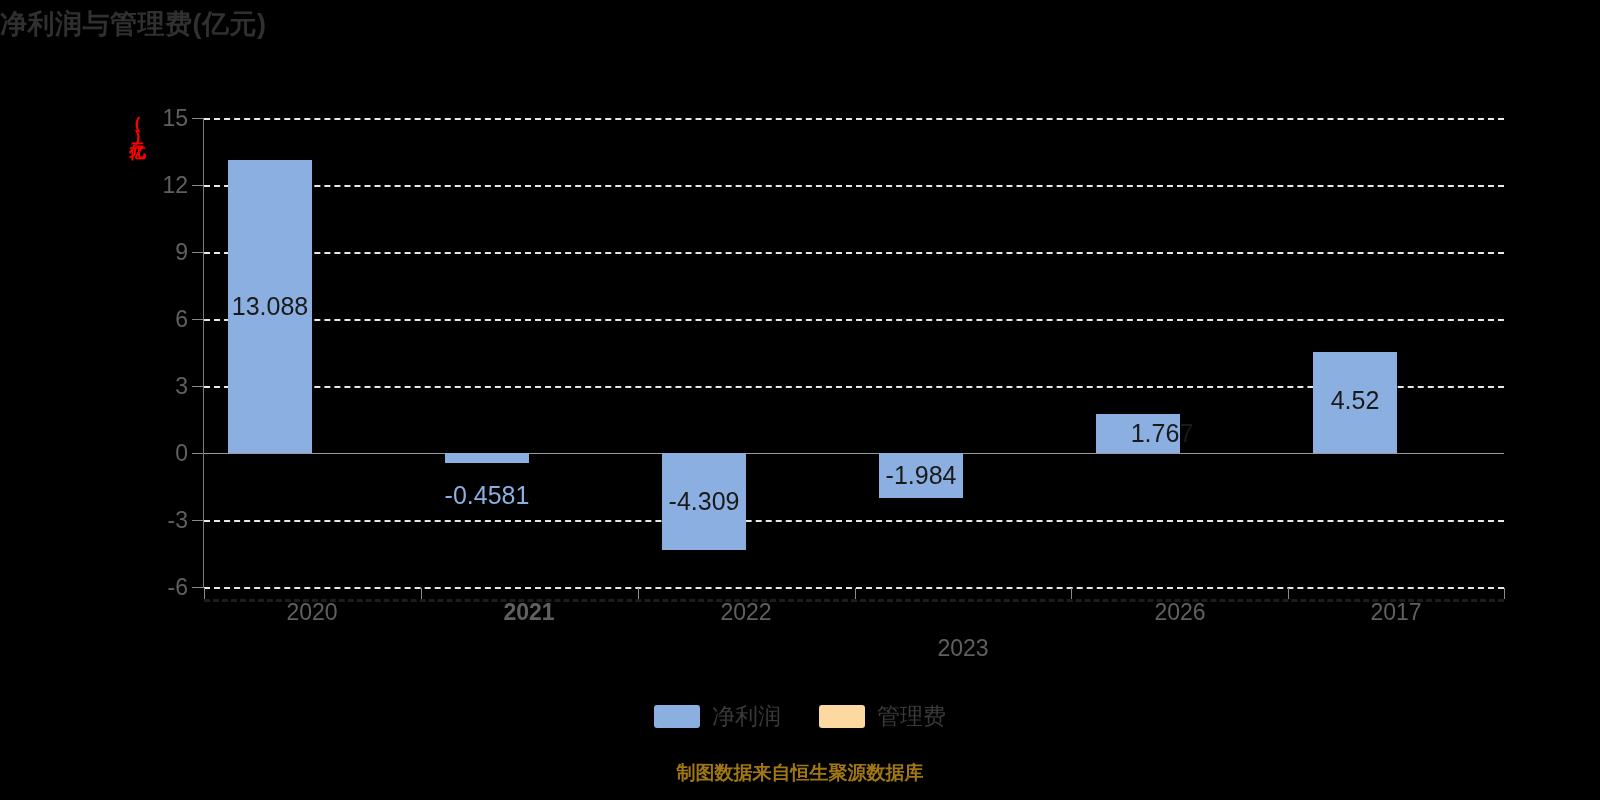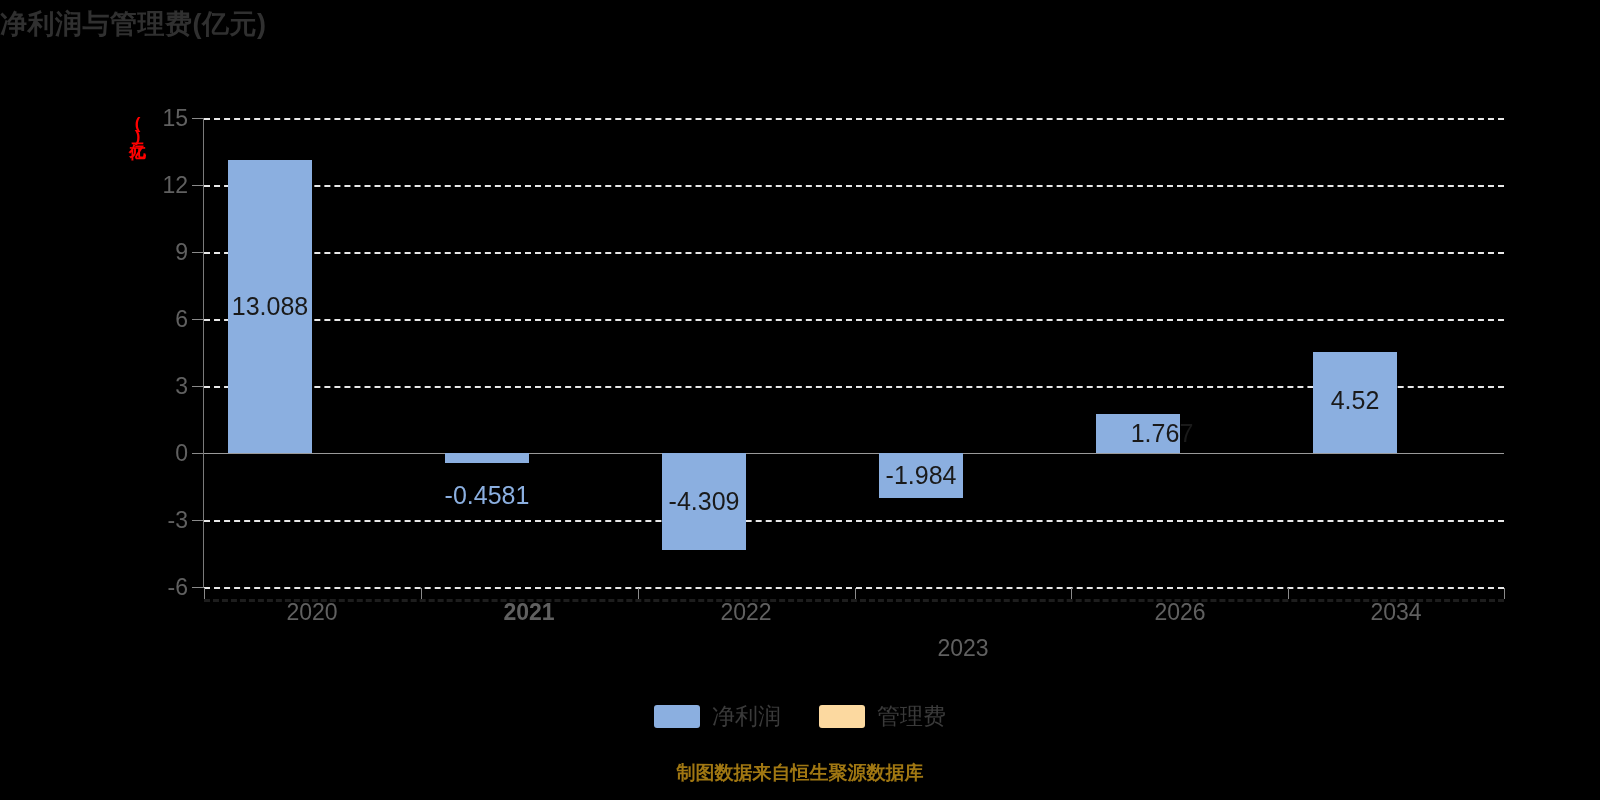"2034" div.x-tick-label { text: 2034 -> 2017 }
